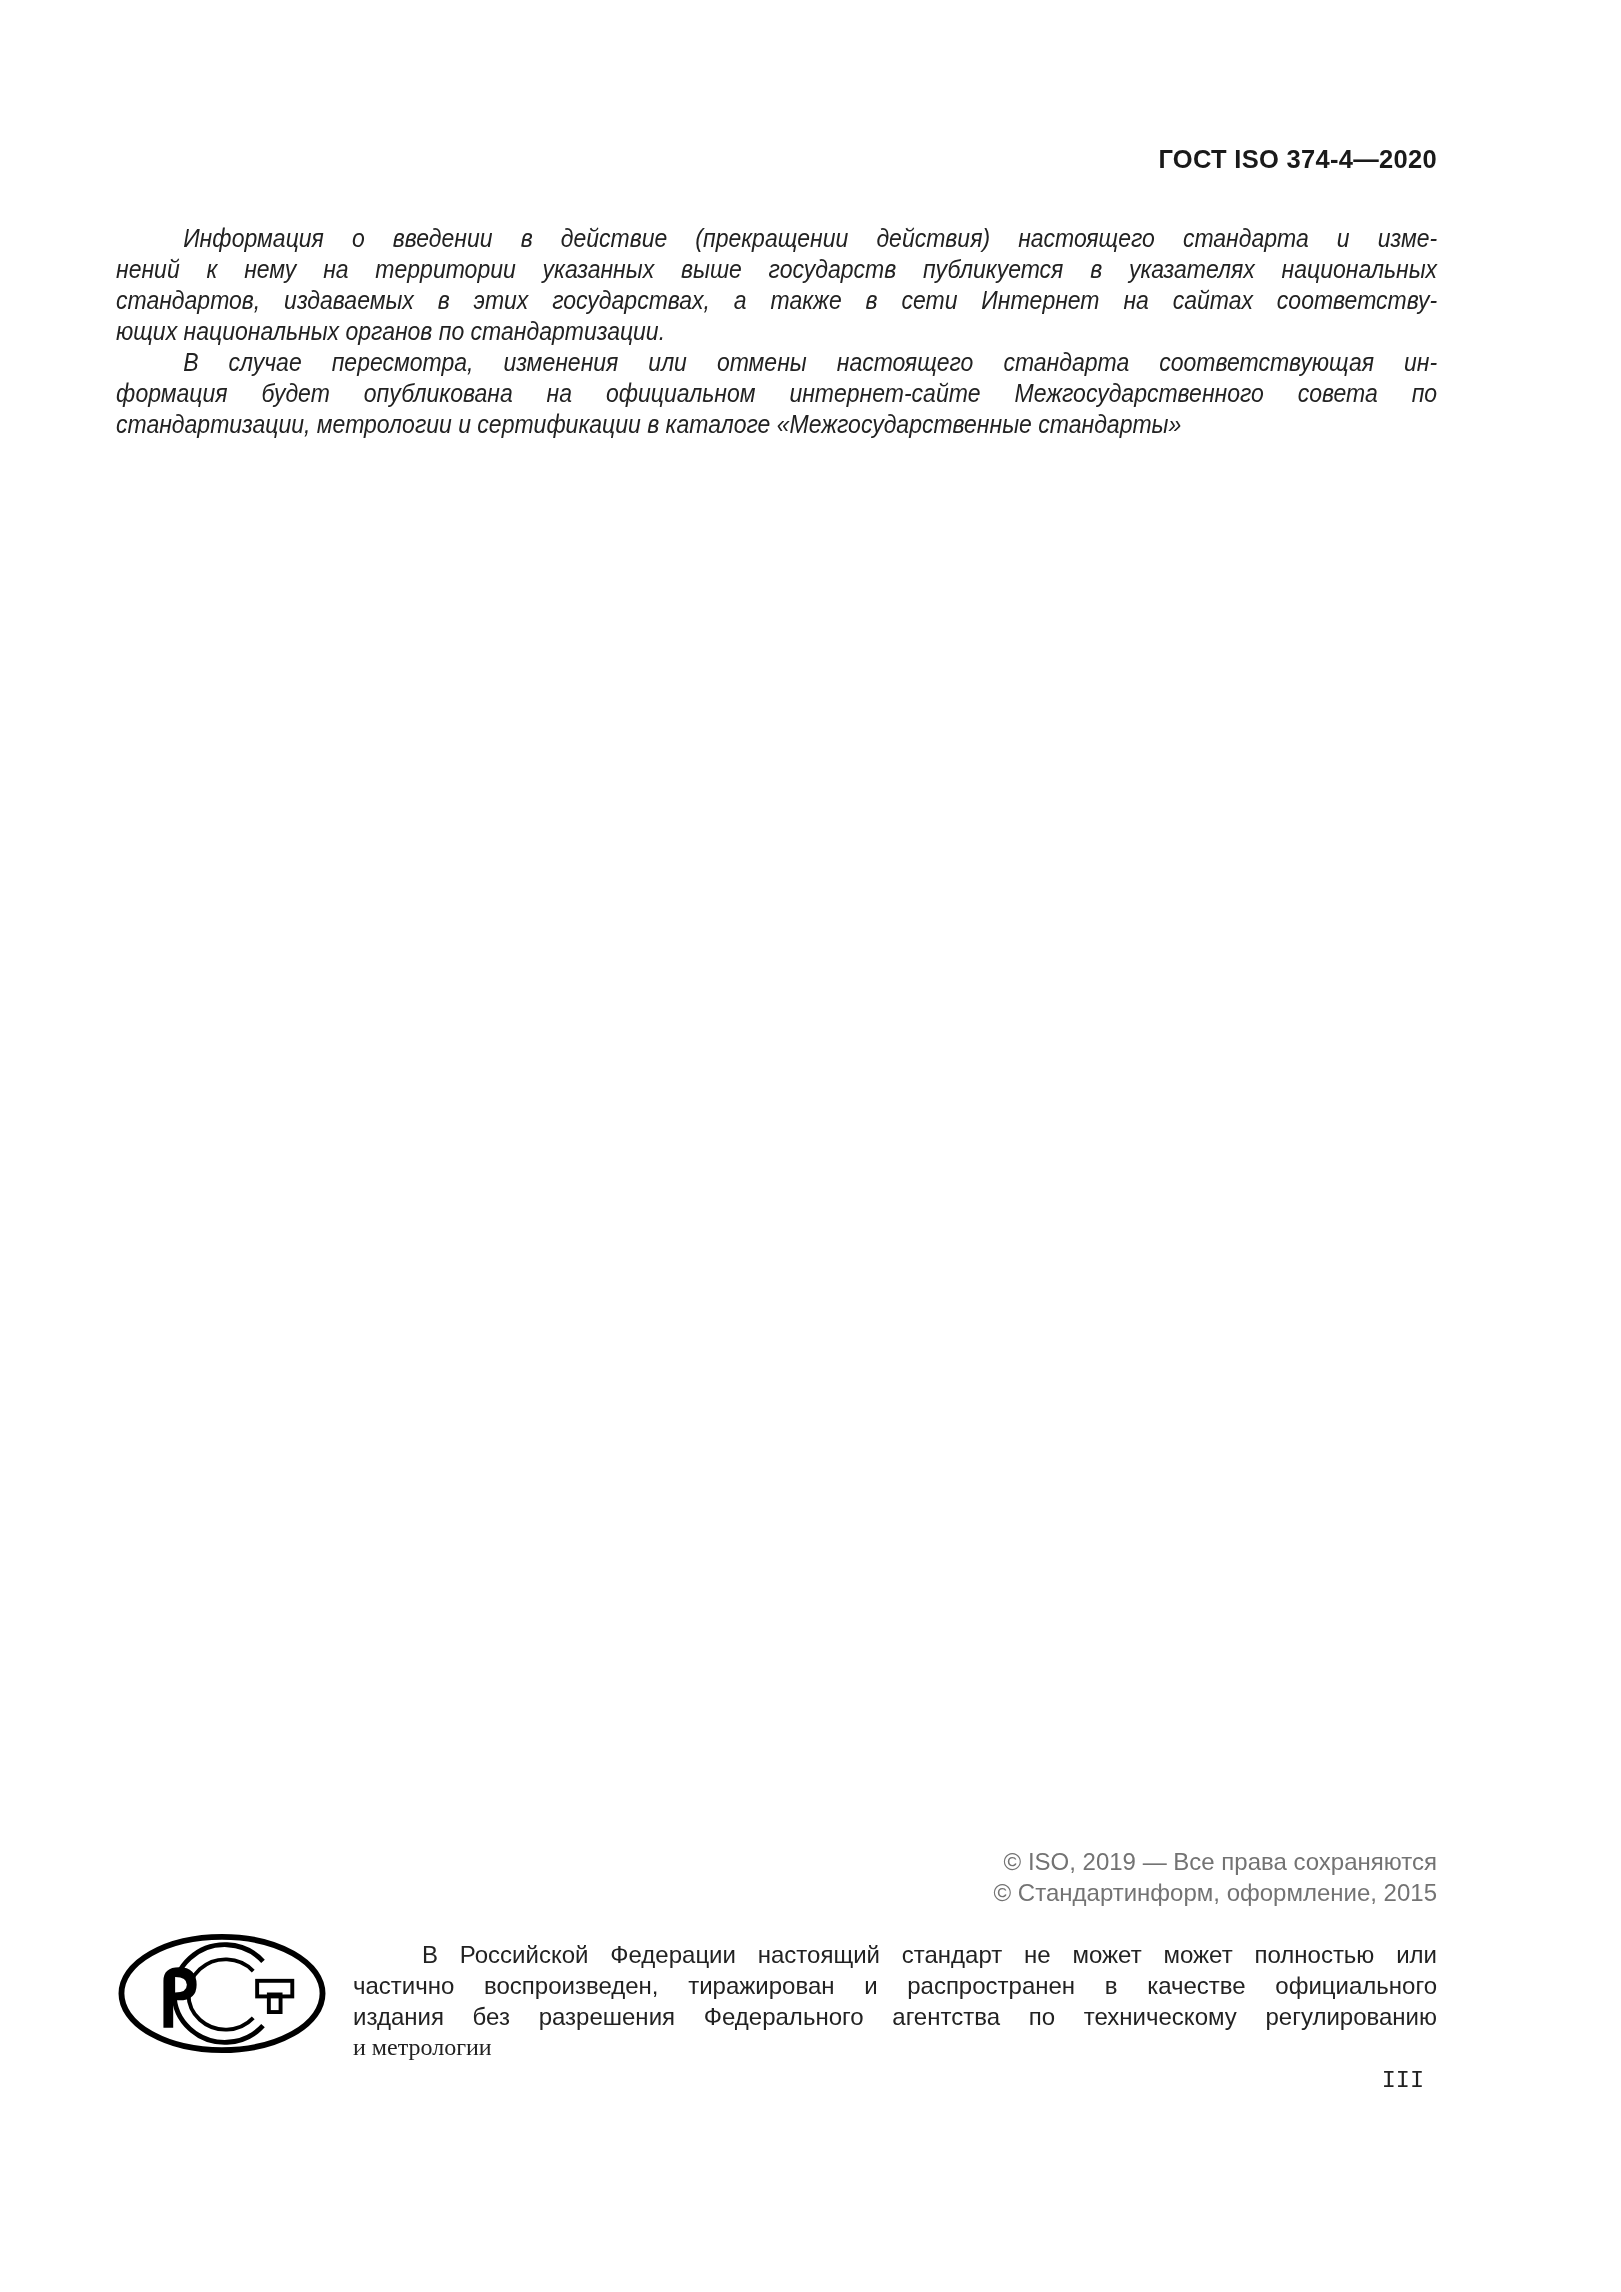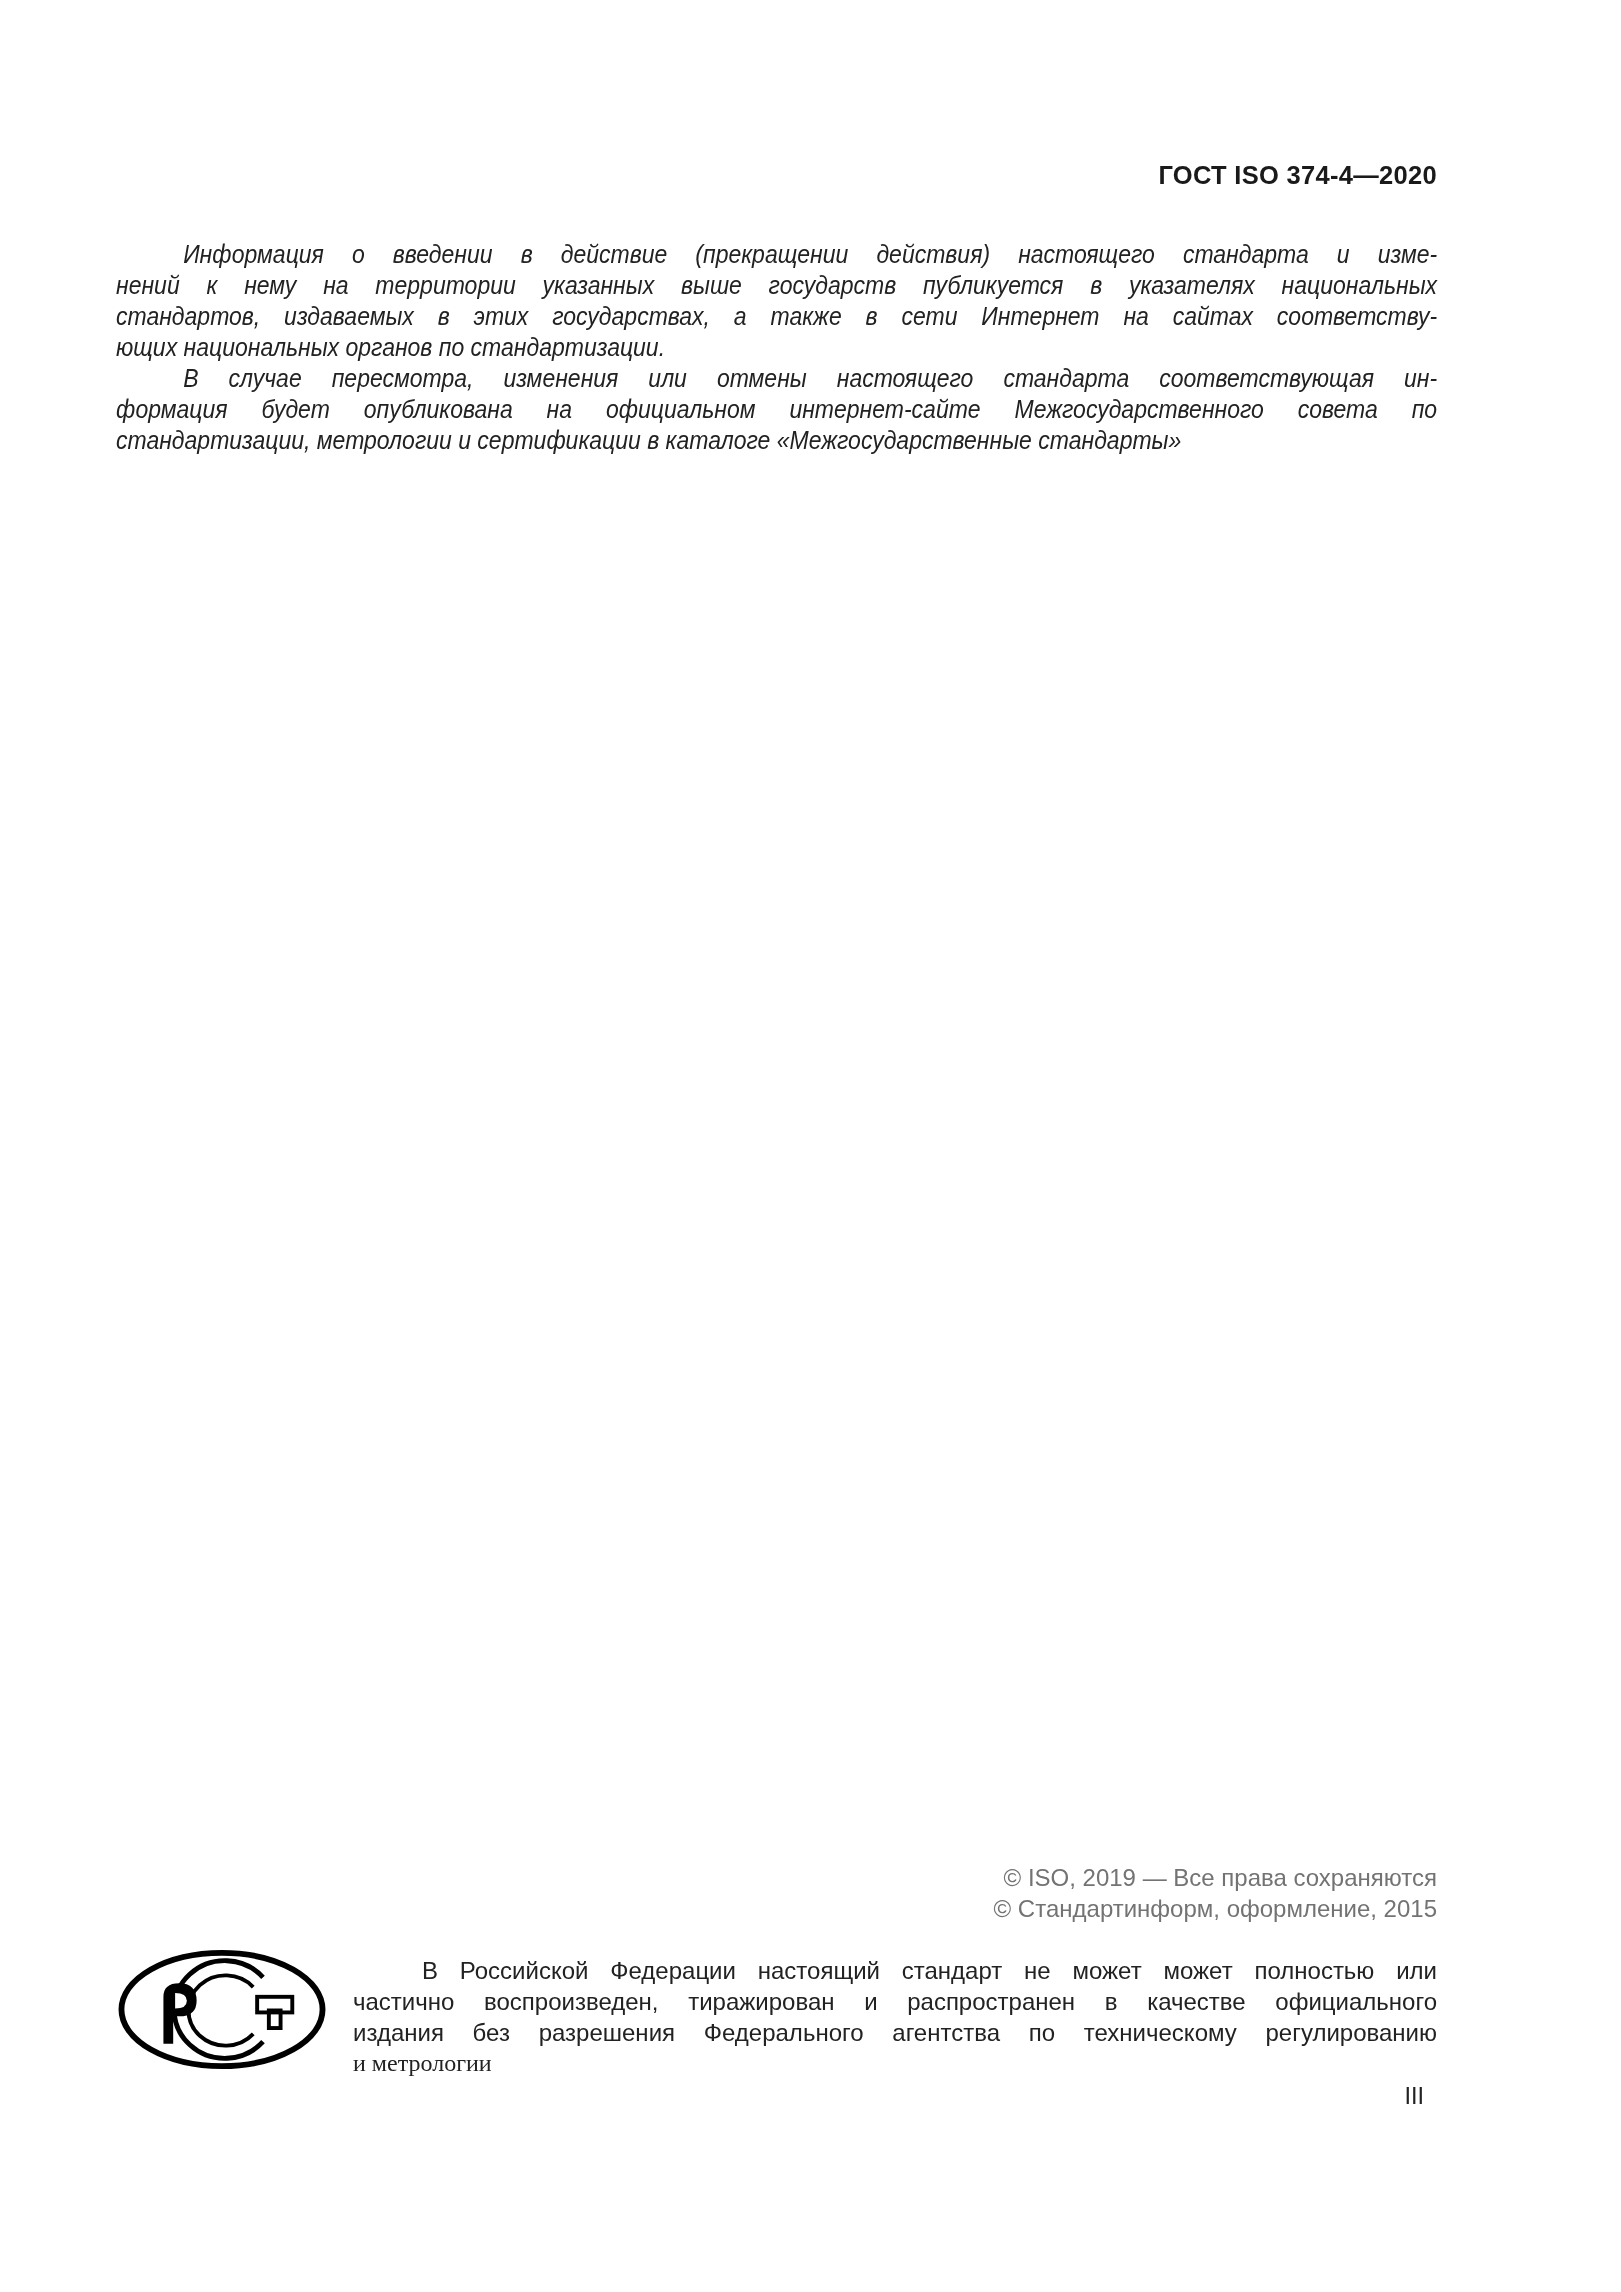"ГОСТ ISO 374-4—2020" .page { top: 16px -> 0 }
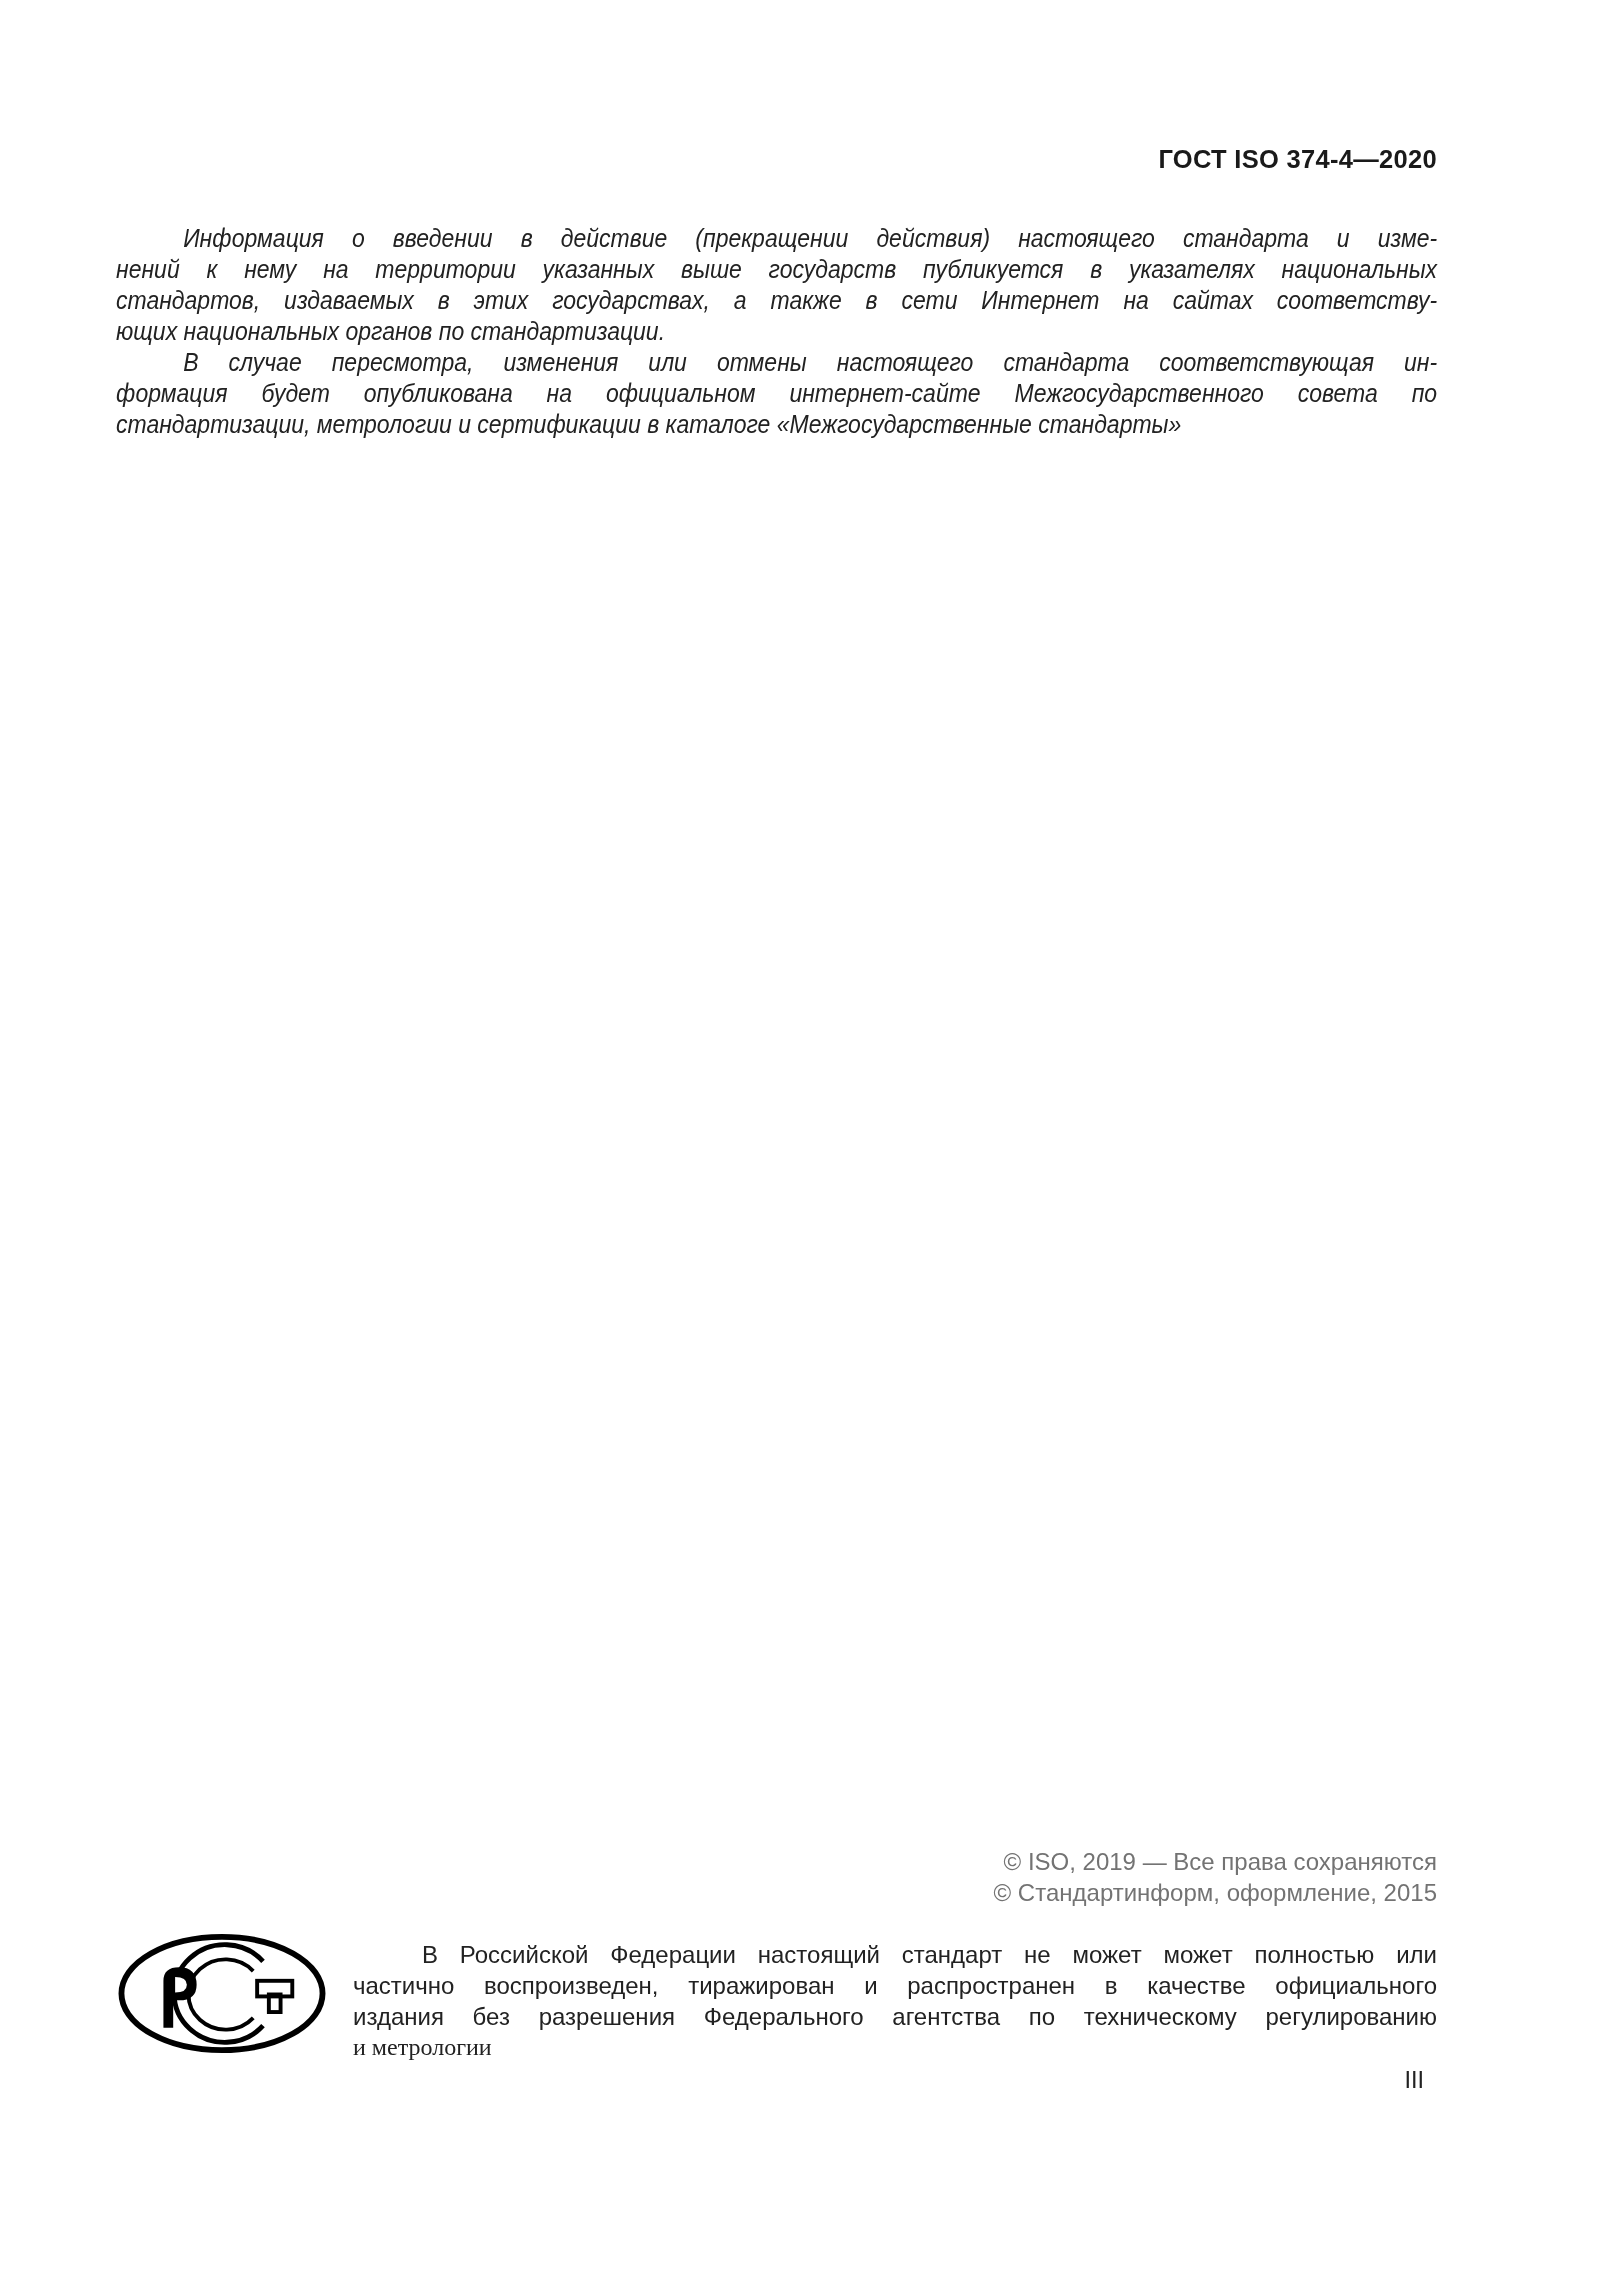"III" .page-number { font-family: none -> Liberation Mono, monospace }
